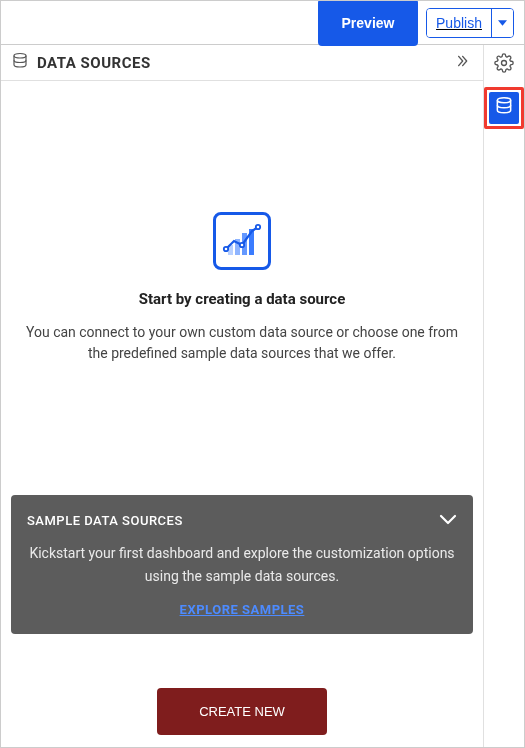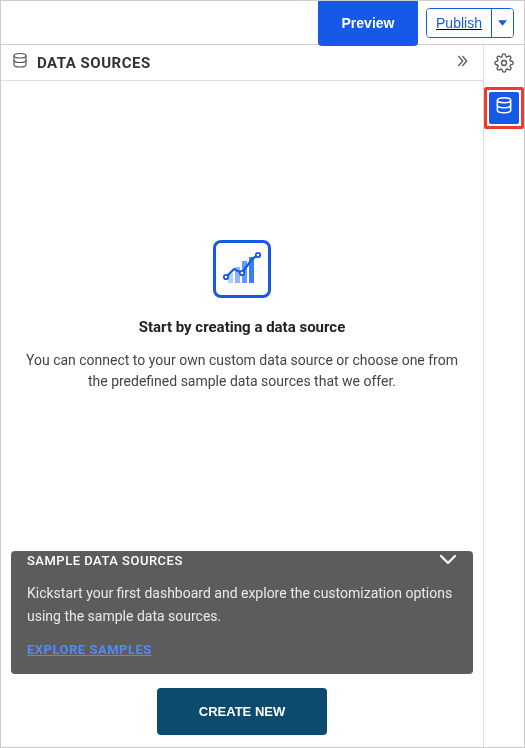"SAMPLE DATA SOURCES" .sample-card { padding: 0 16px 16px 16px -> 16px 16px 16px 16px; text-align: none -> center }
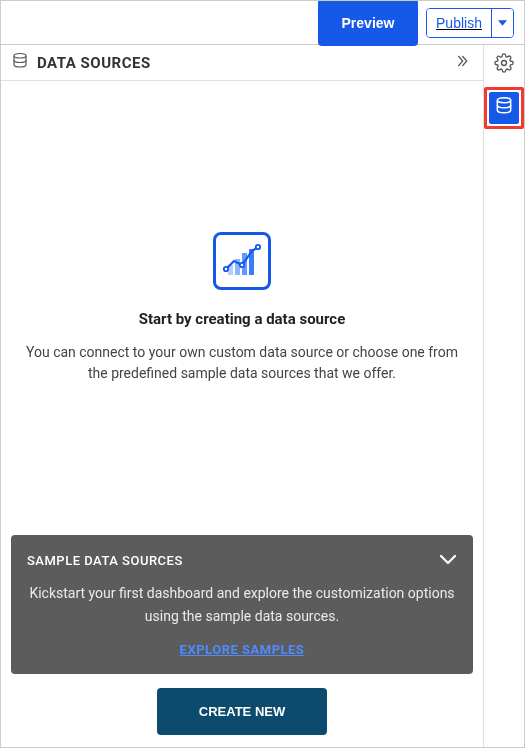"CREATE NEW" .bottom-actions .btn { background: #0c4a6e -> #7f1d1d; font-weight: 700 -> 400; margin-top: none -> 40px }
